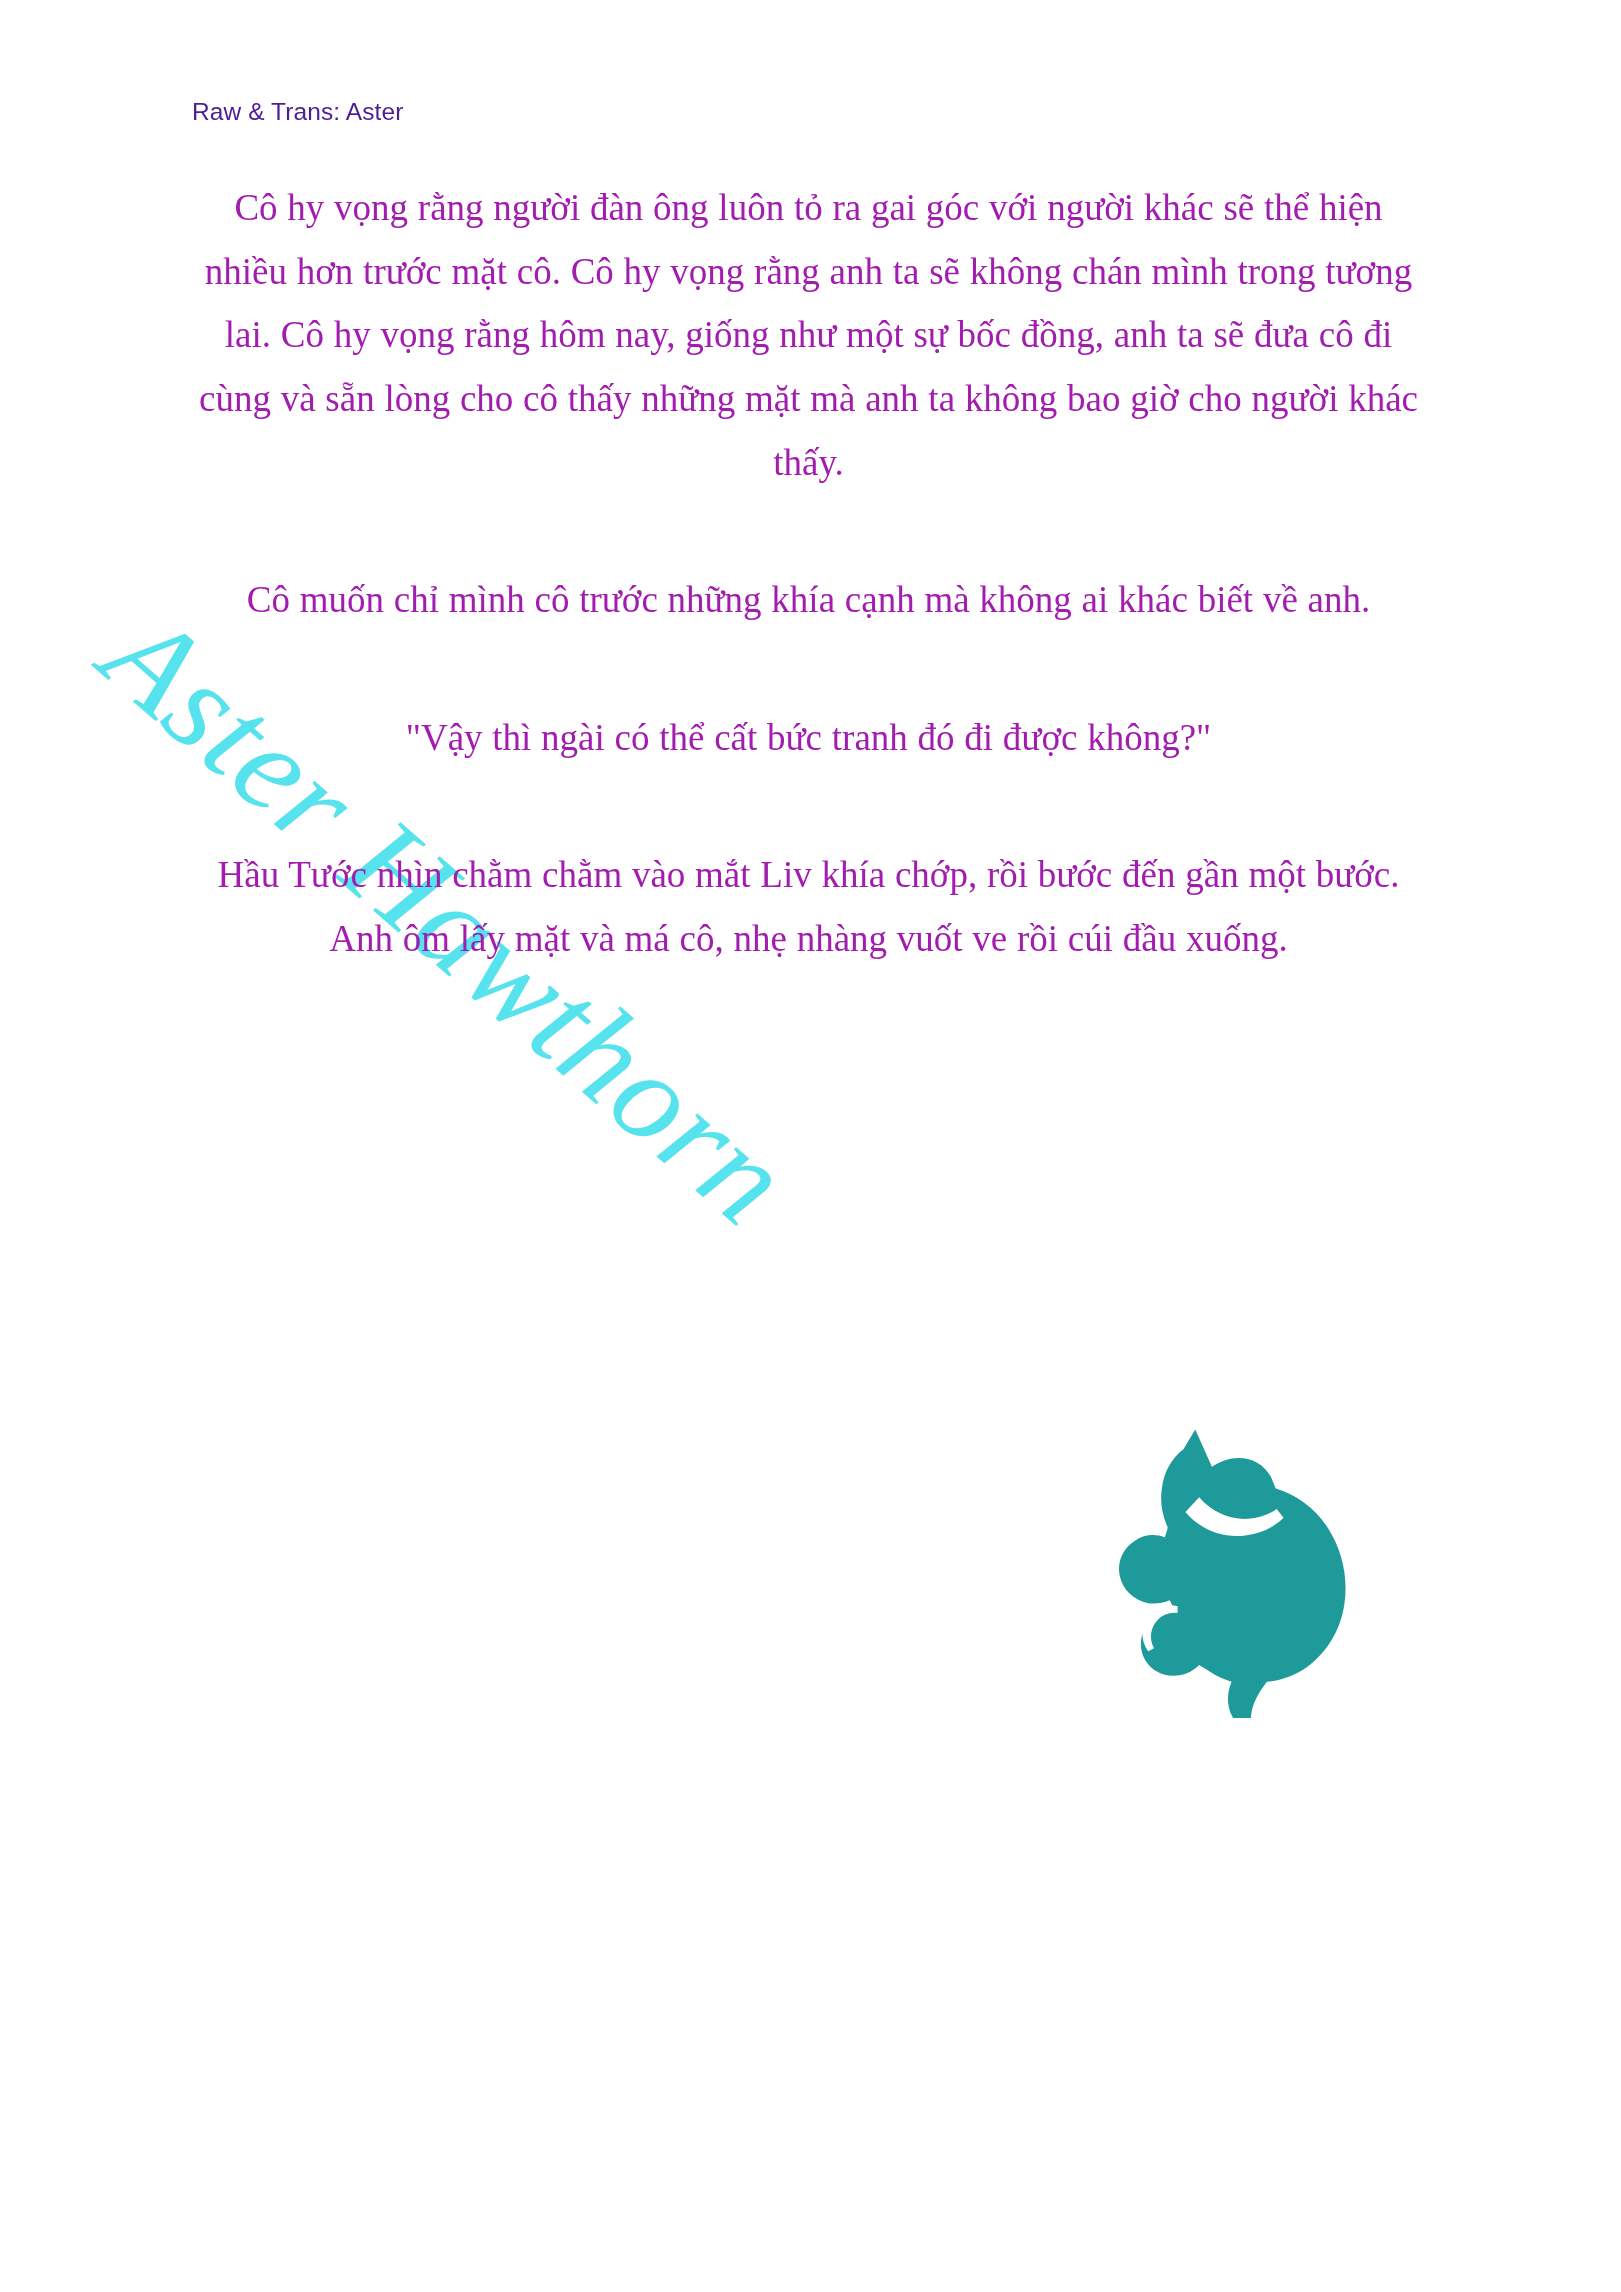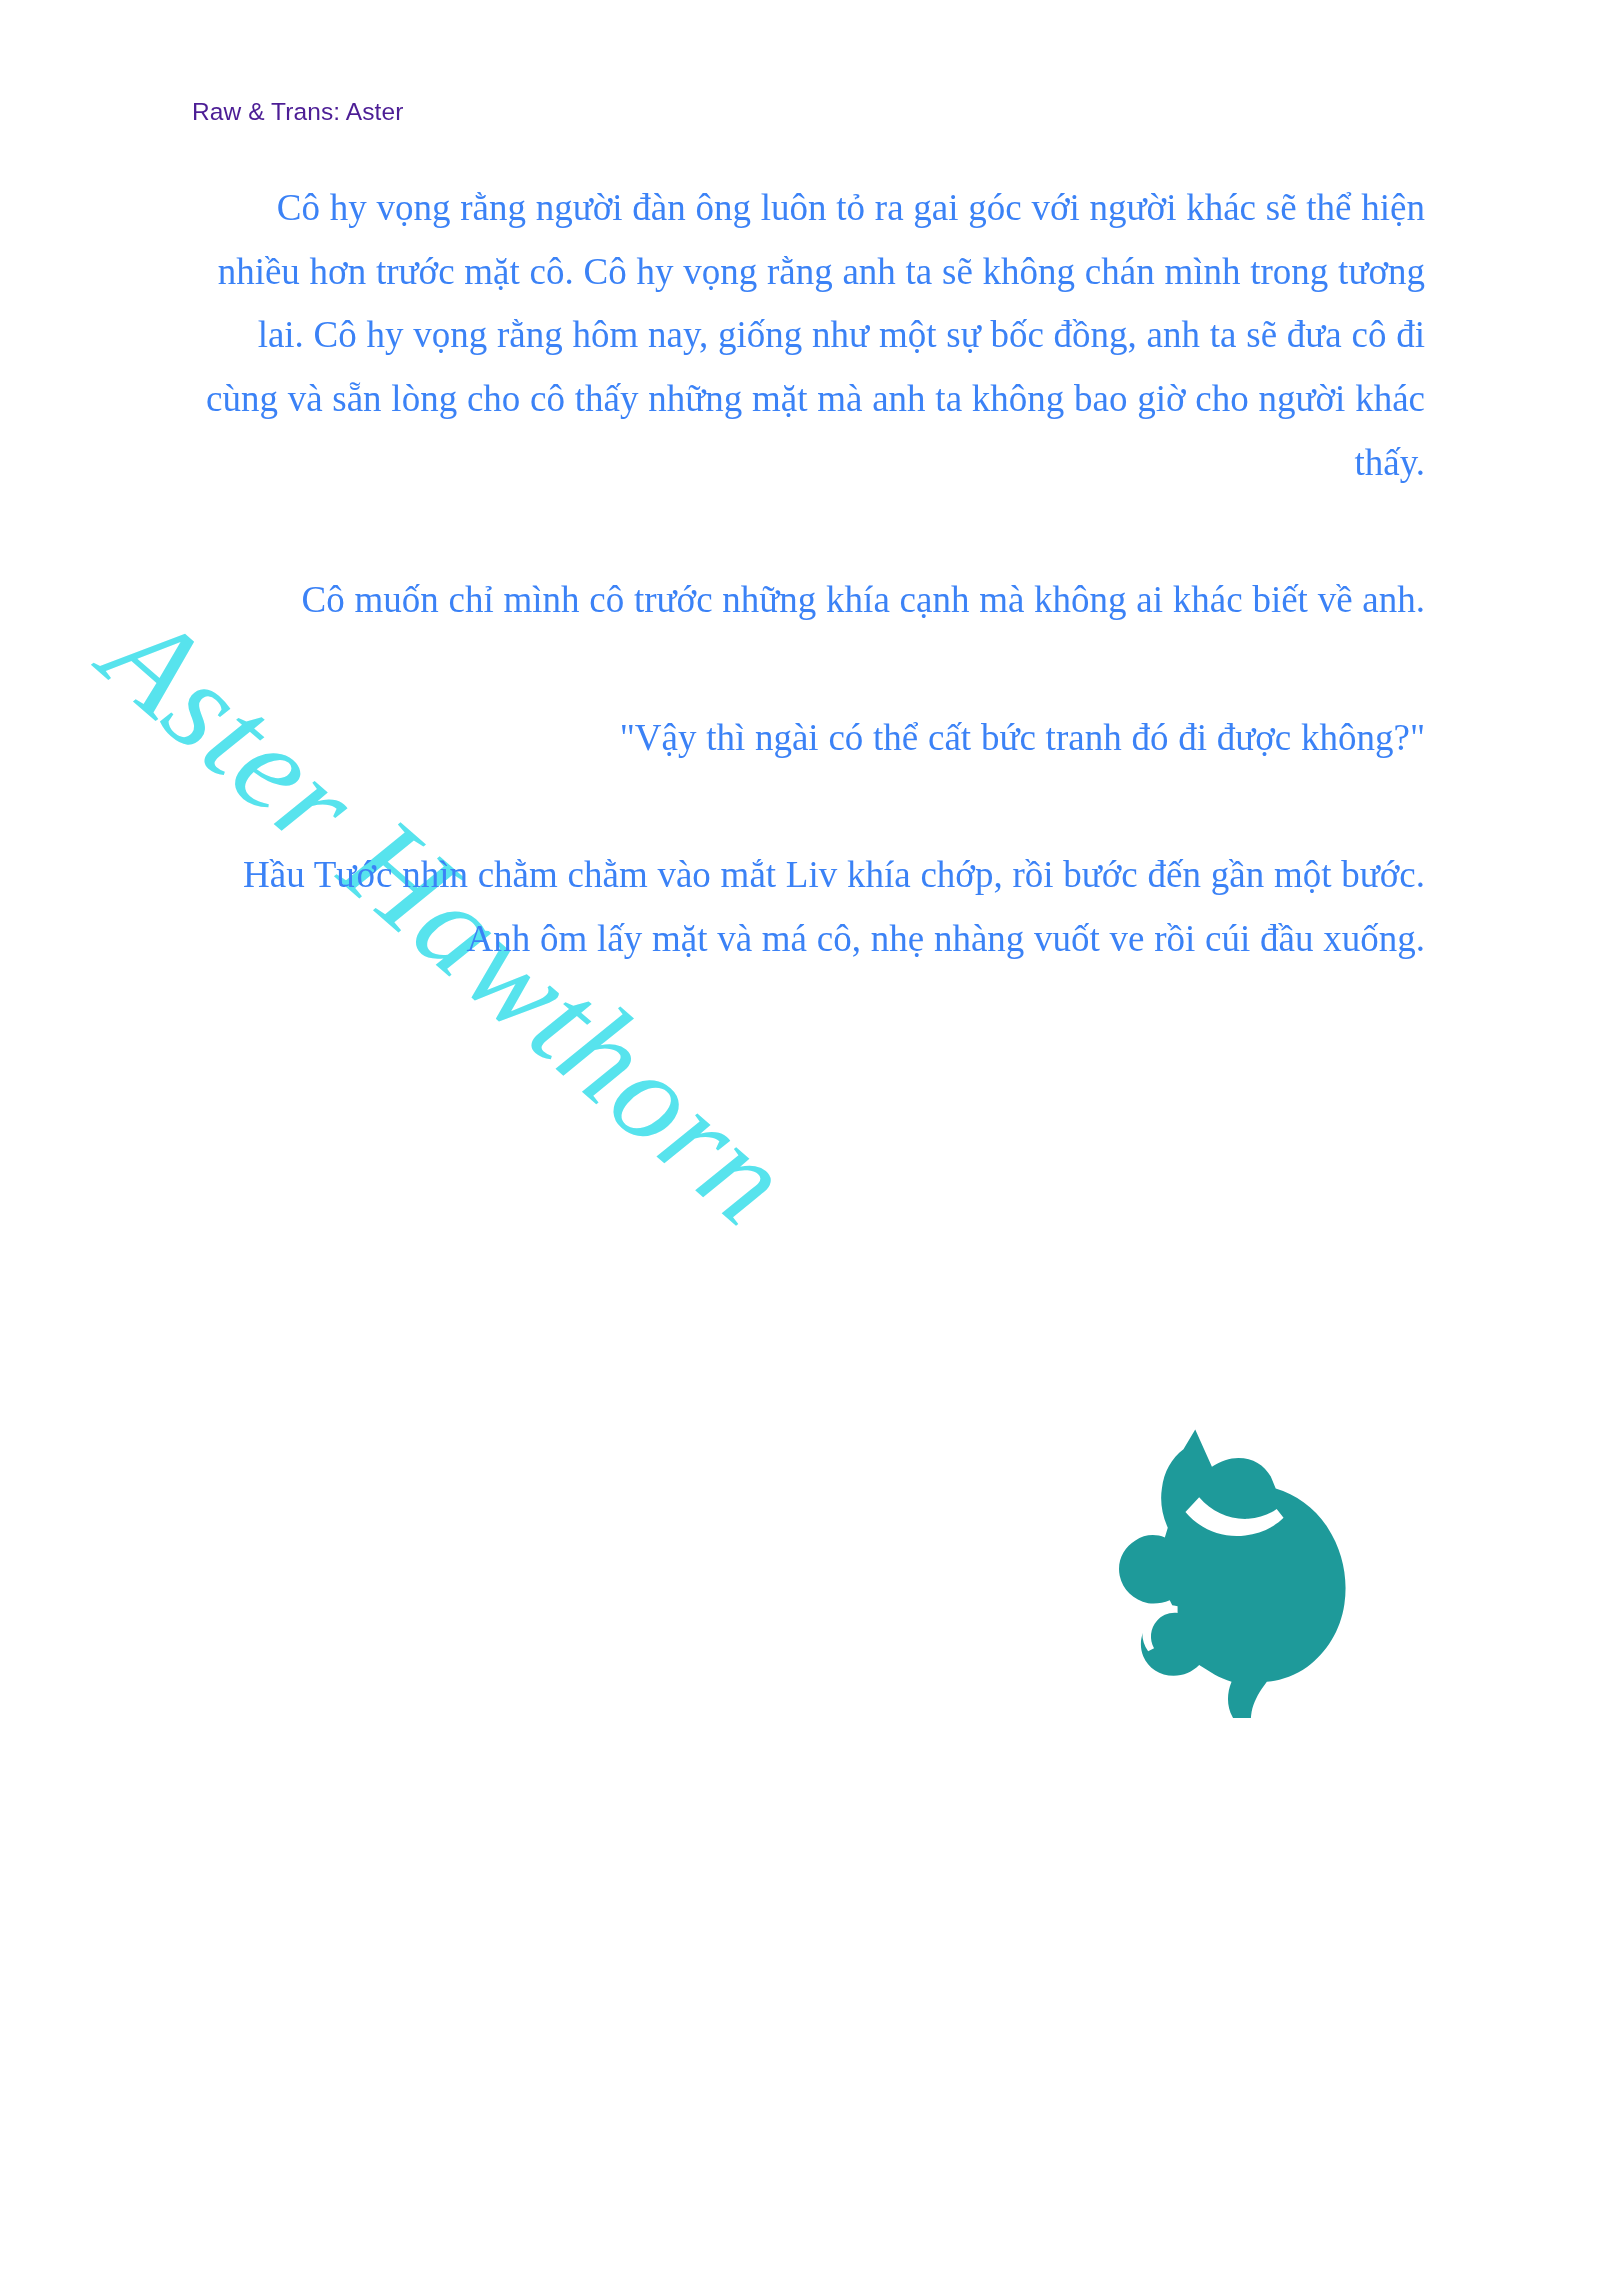"Cô hy vọng rằng người" .para { color: #3b82f6 -> #a21caf; text-align: right -> center }
